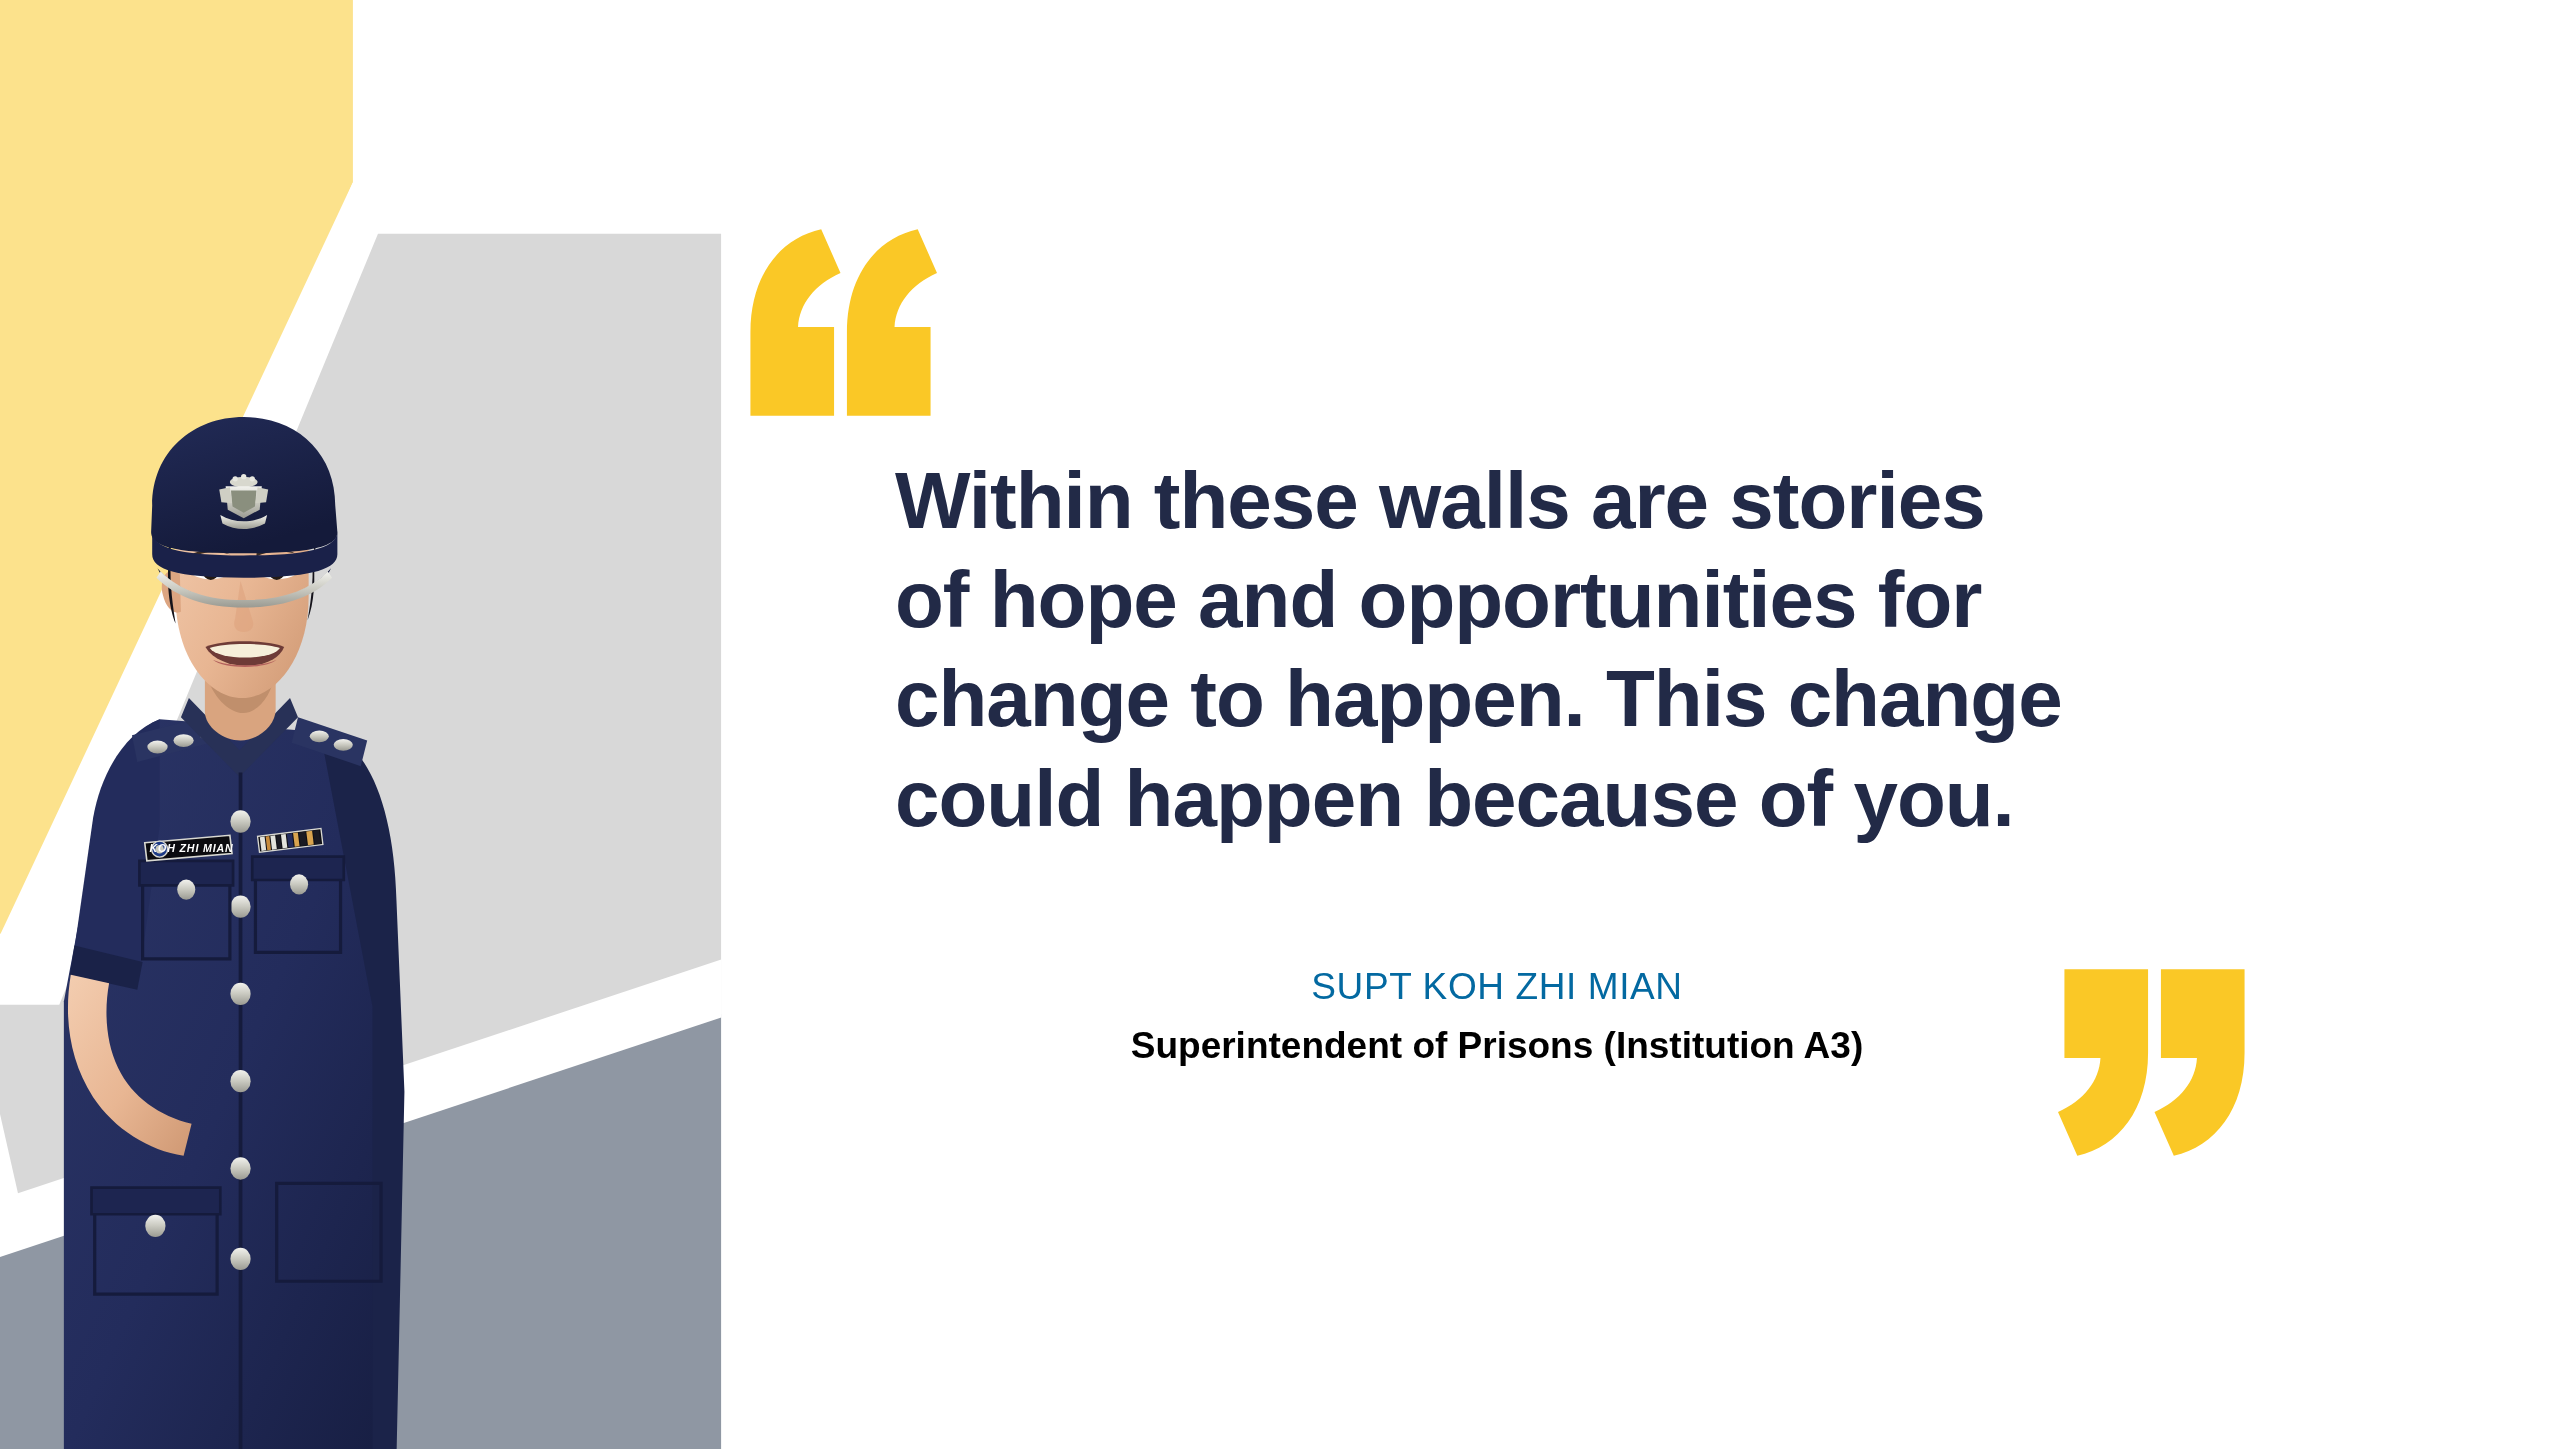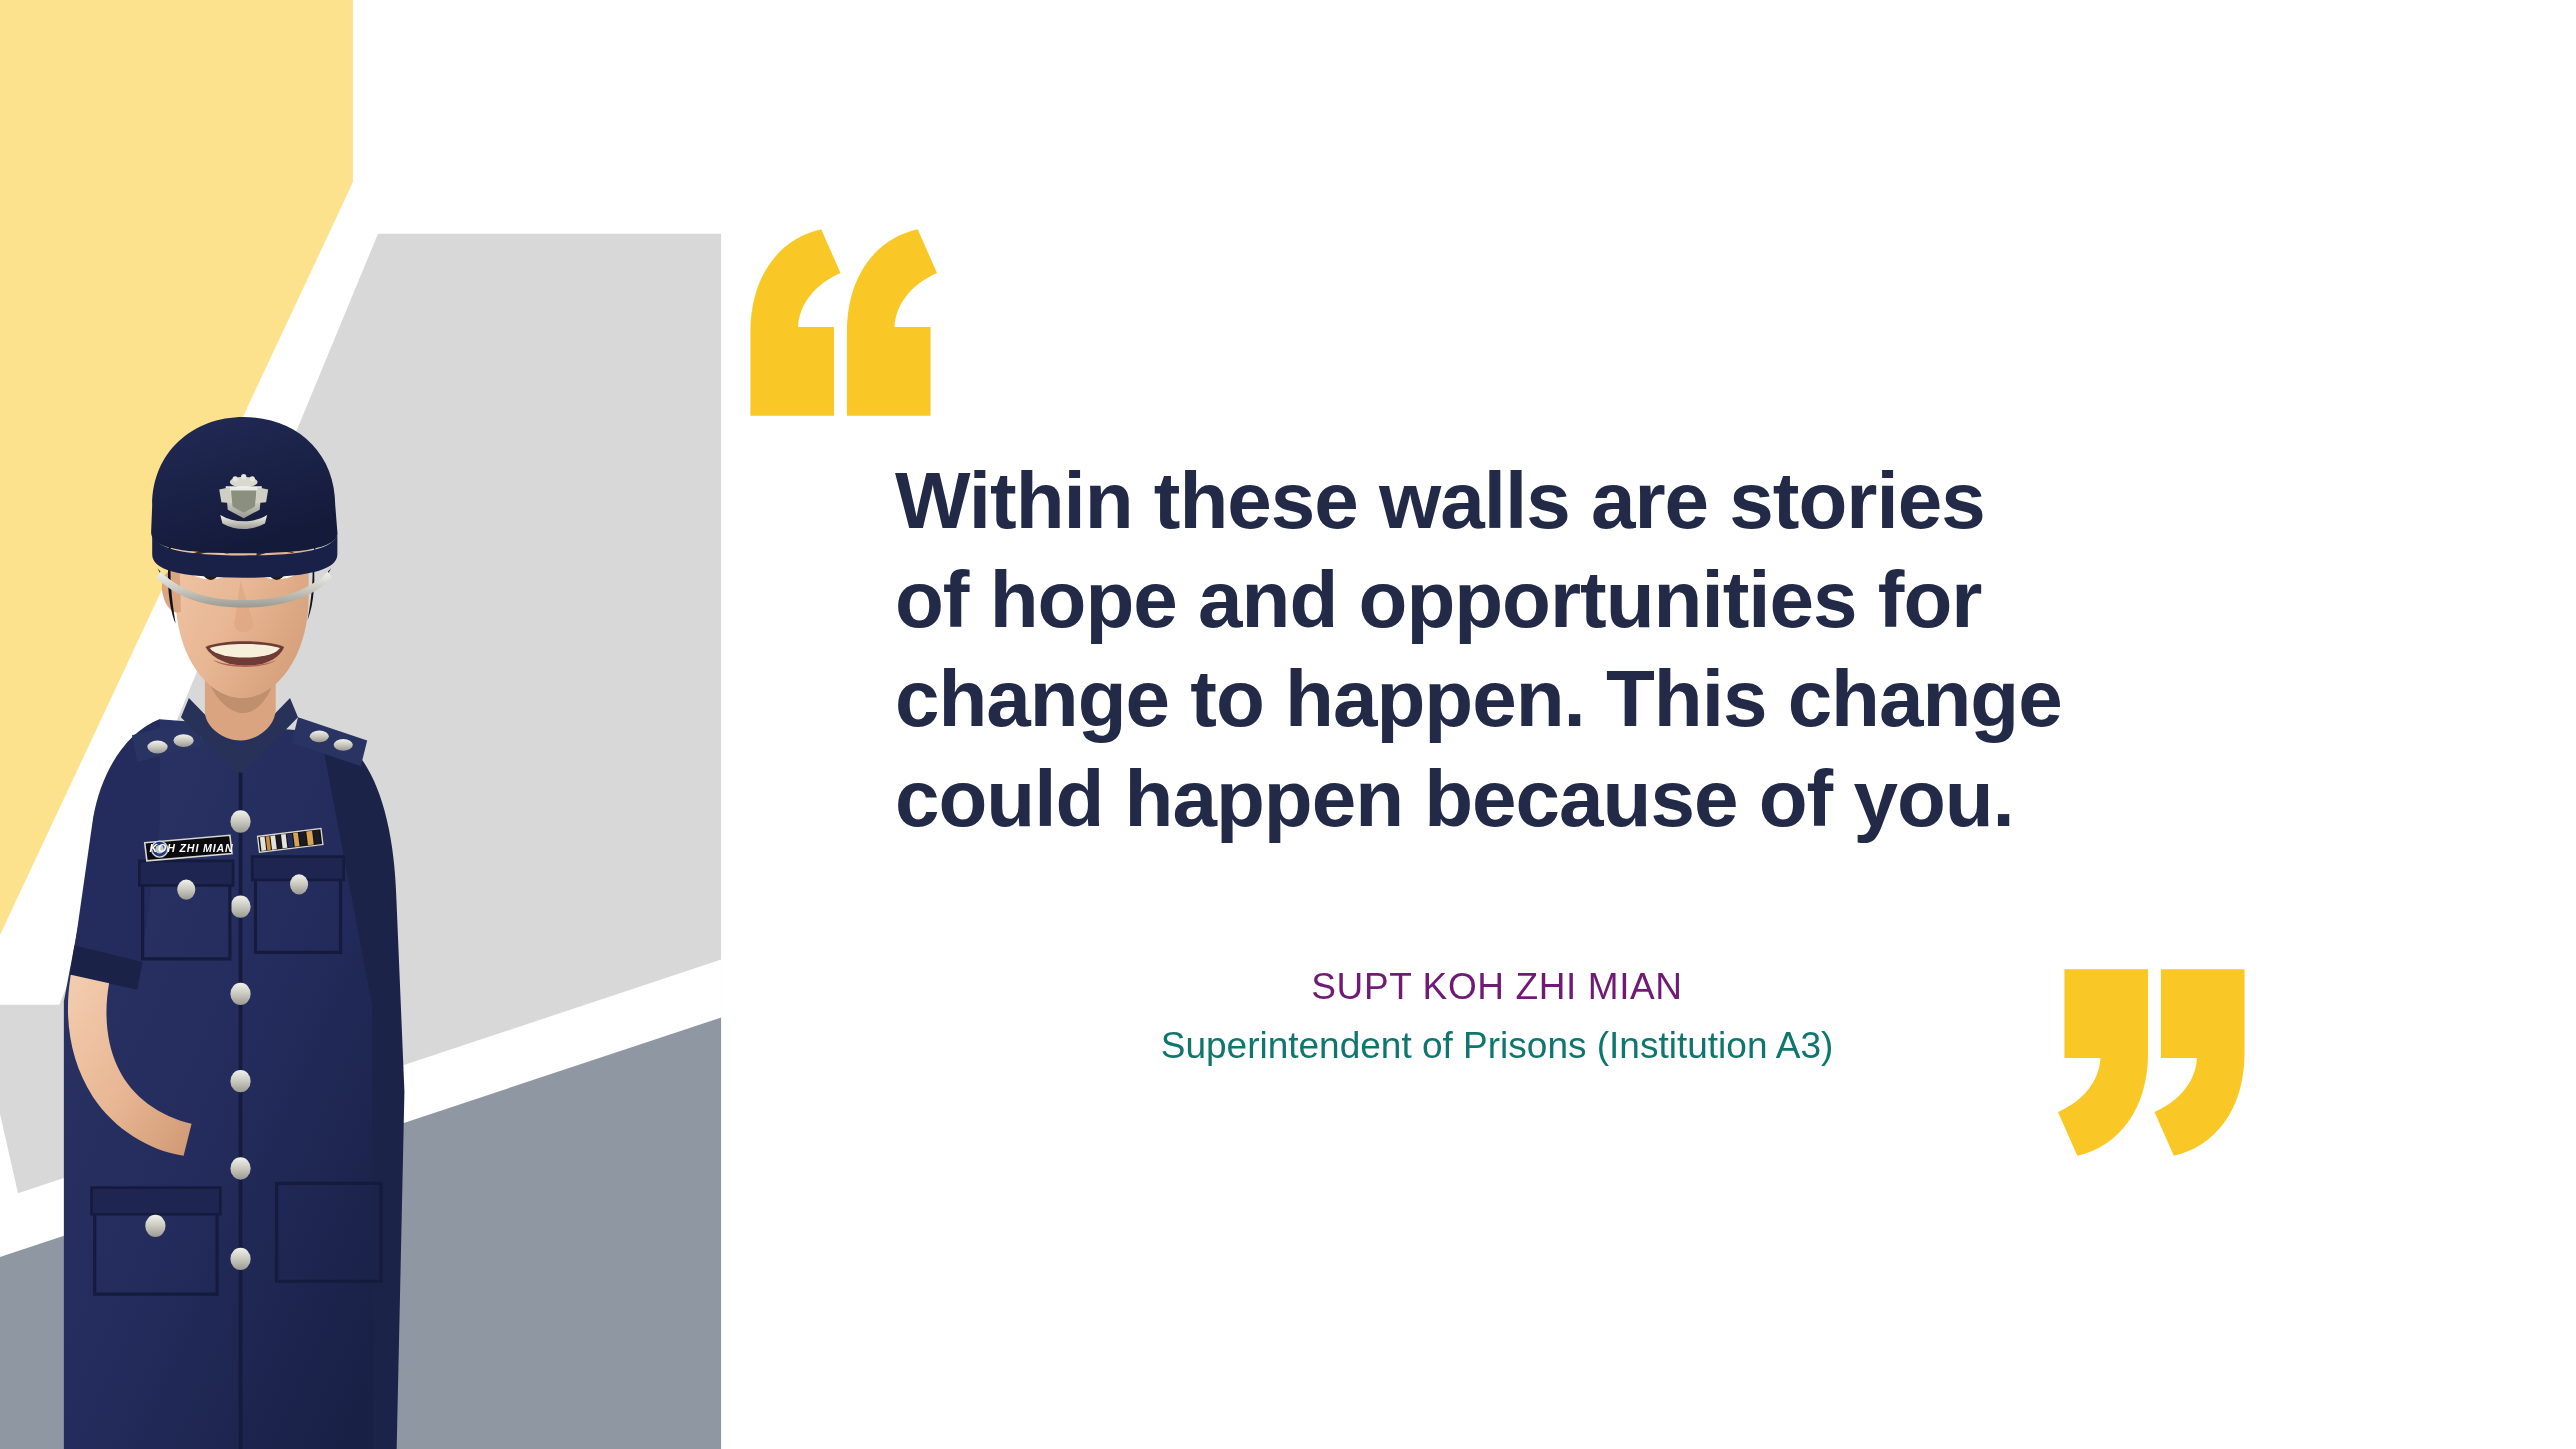"SUPT KOH ZHI MIAN" .attr-name { color: #701a75 -> #0369a1 }
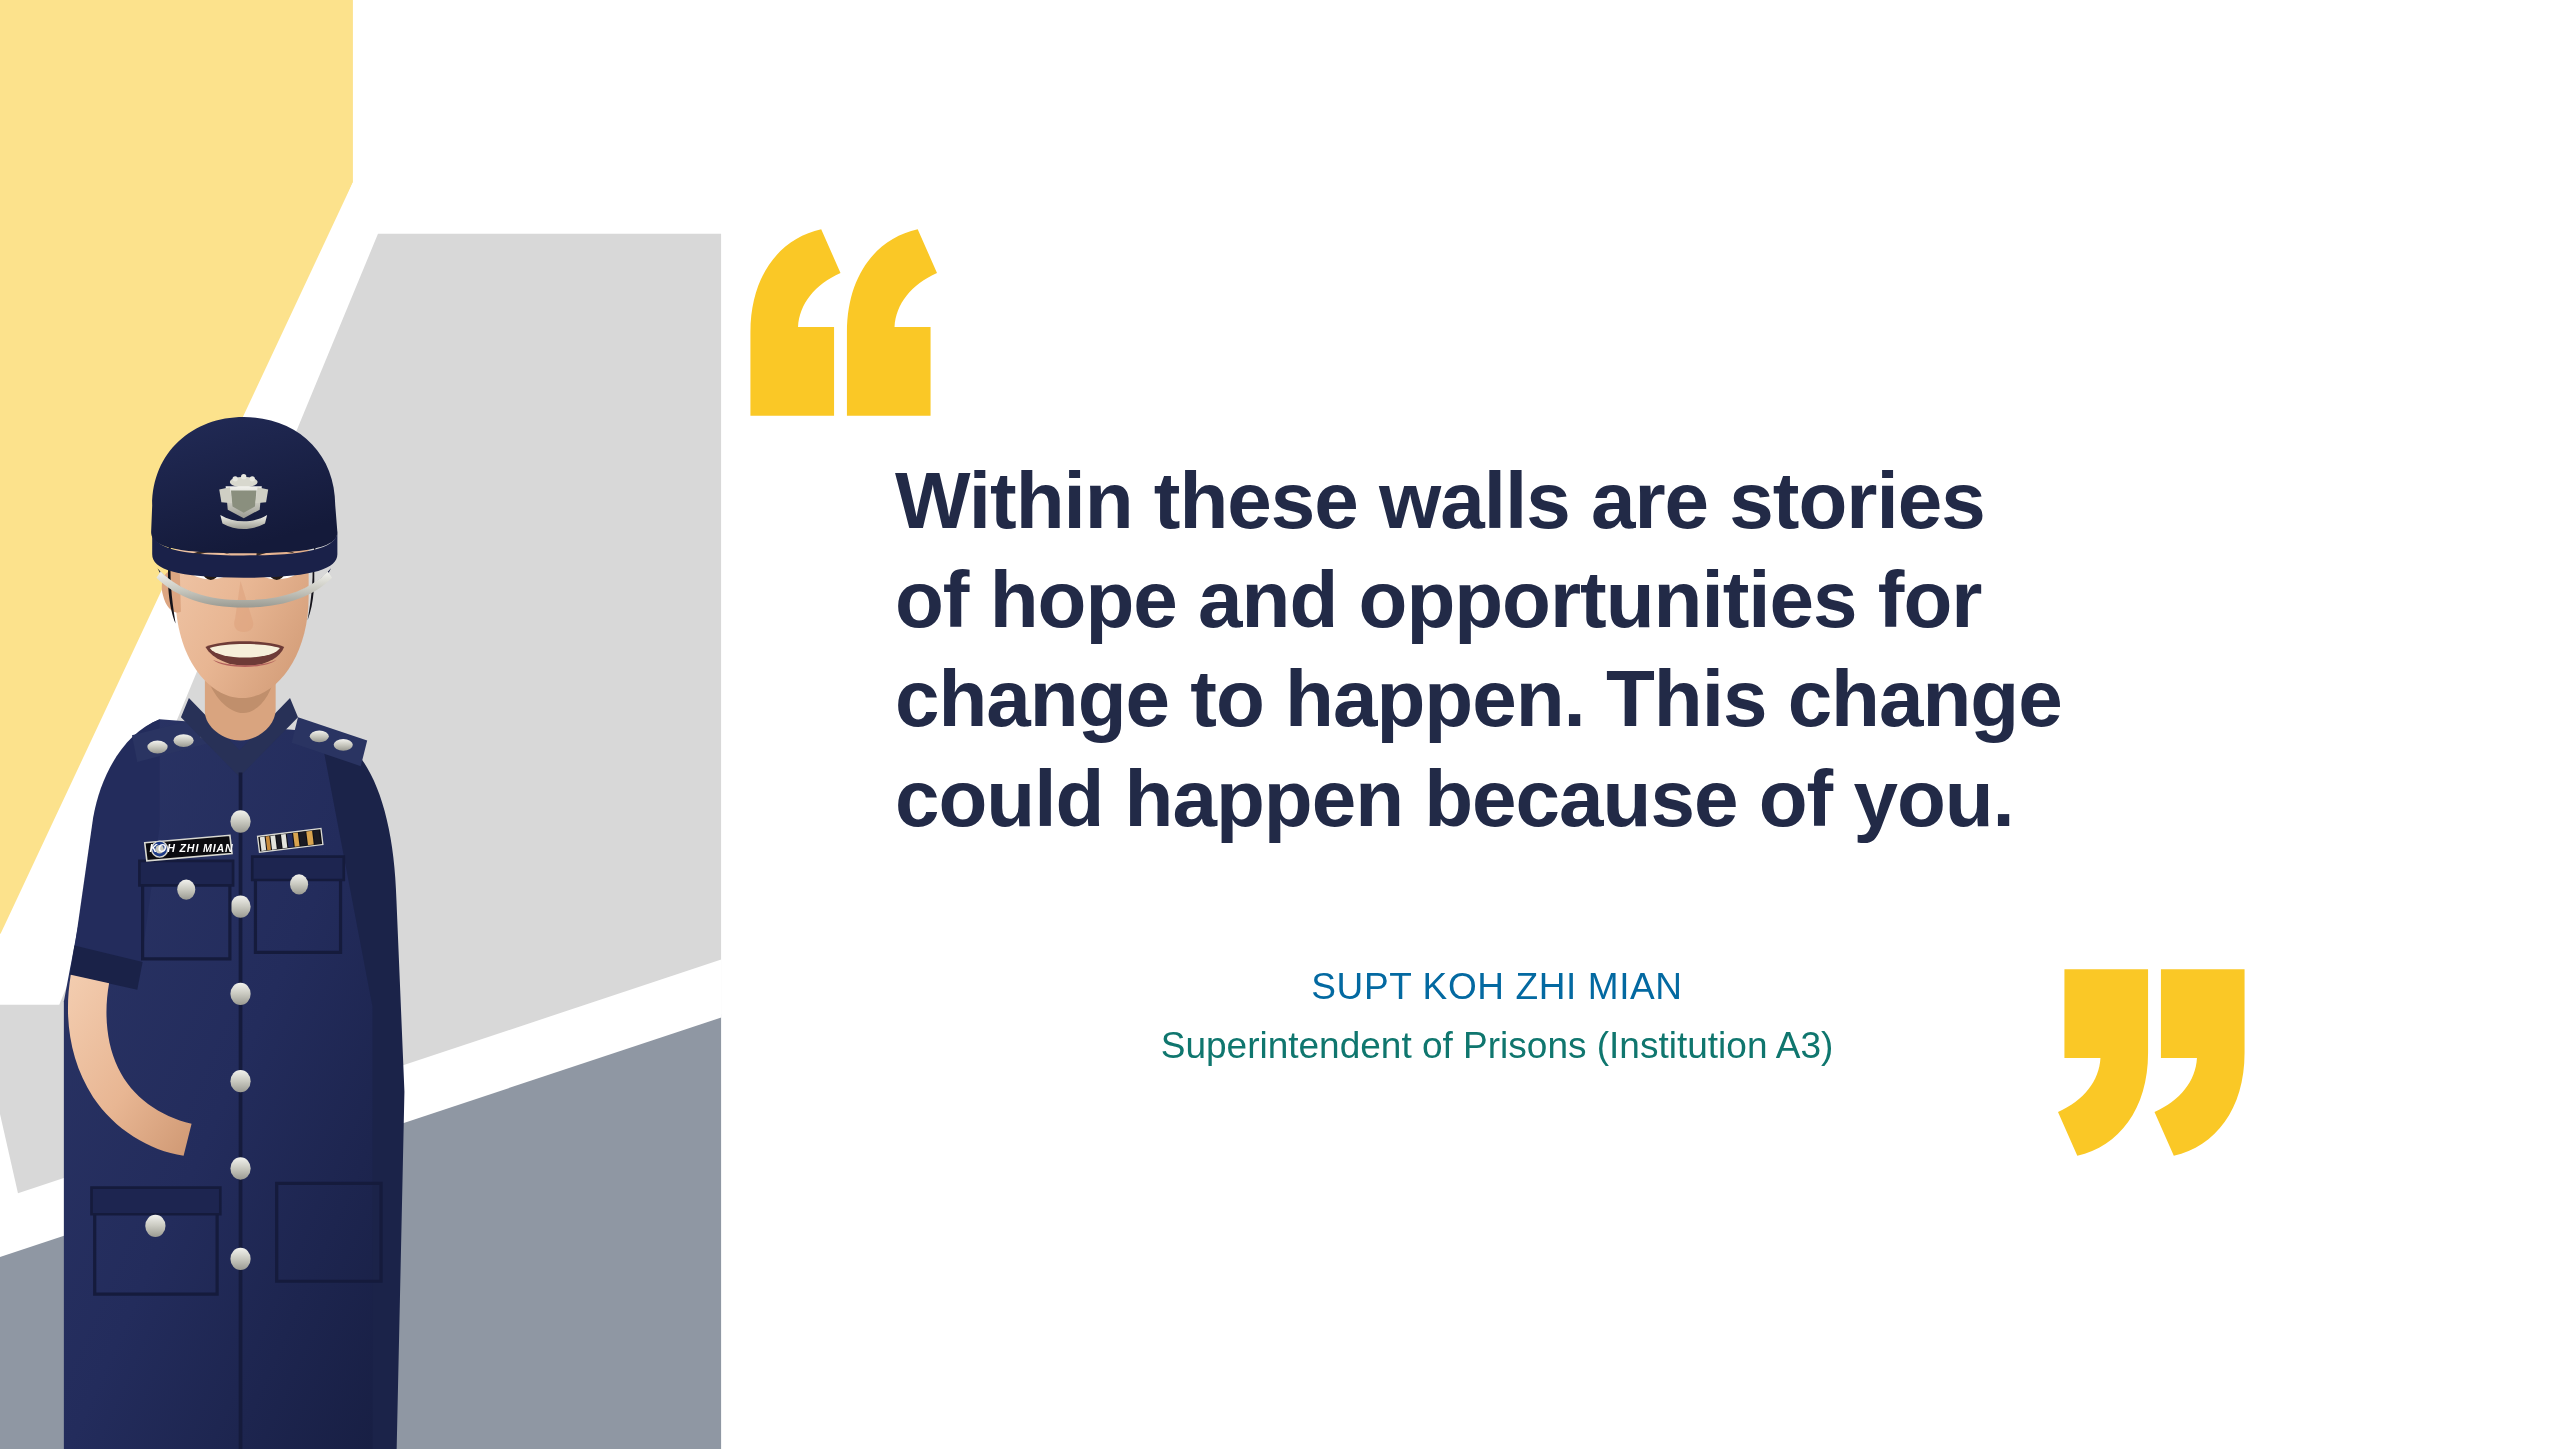"Superintendent of Prisons (Institution" .attr-role { color: #0f766e -> #000000; font-weight: 400 -> 700 }
